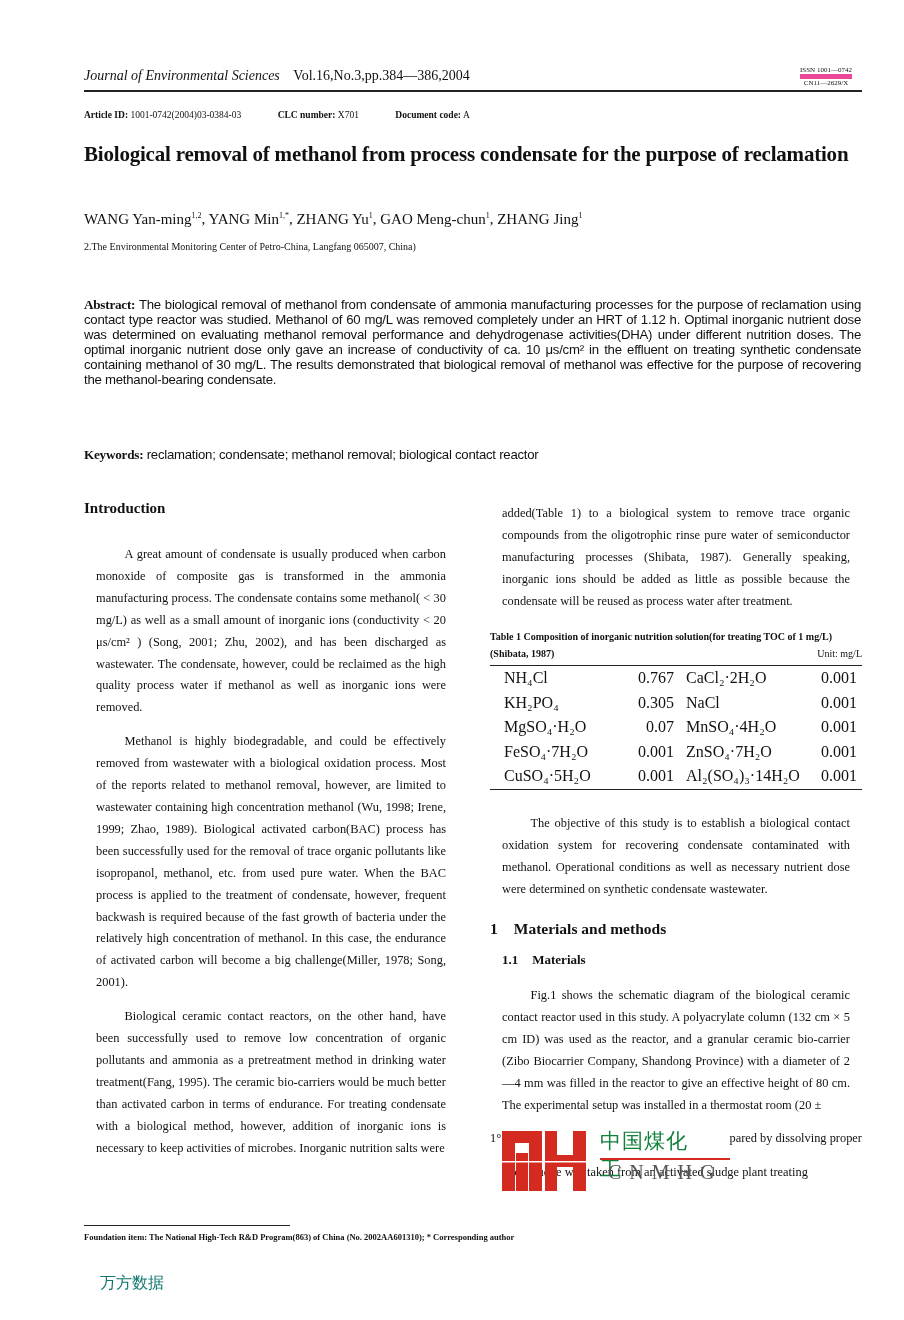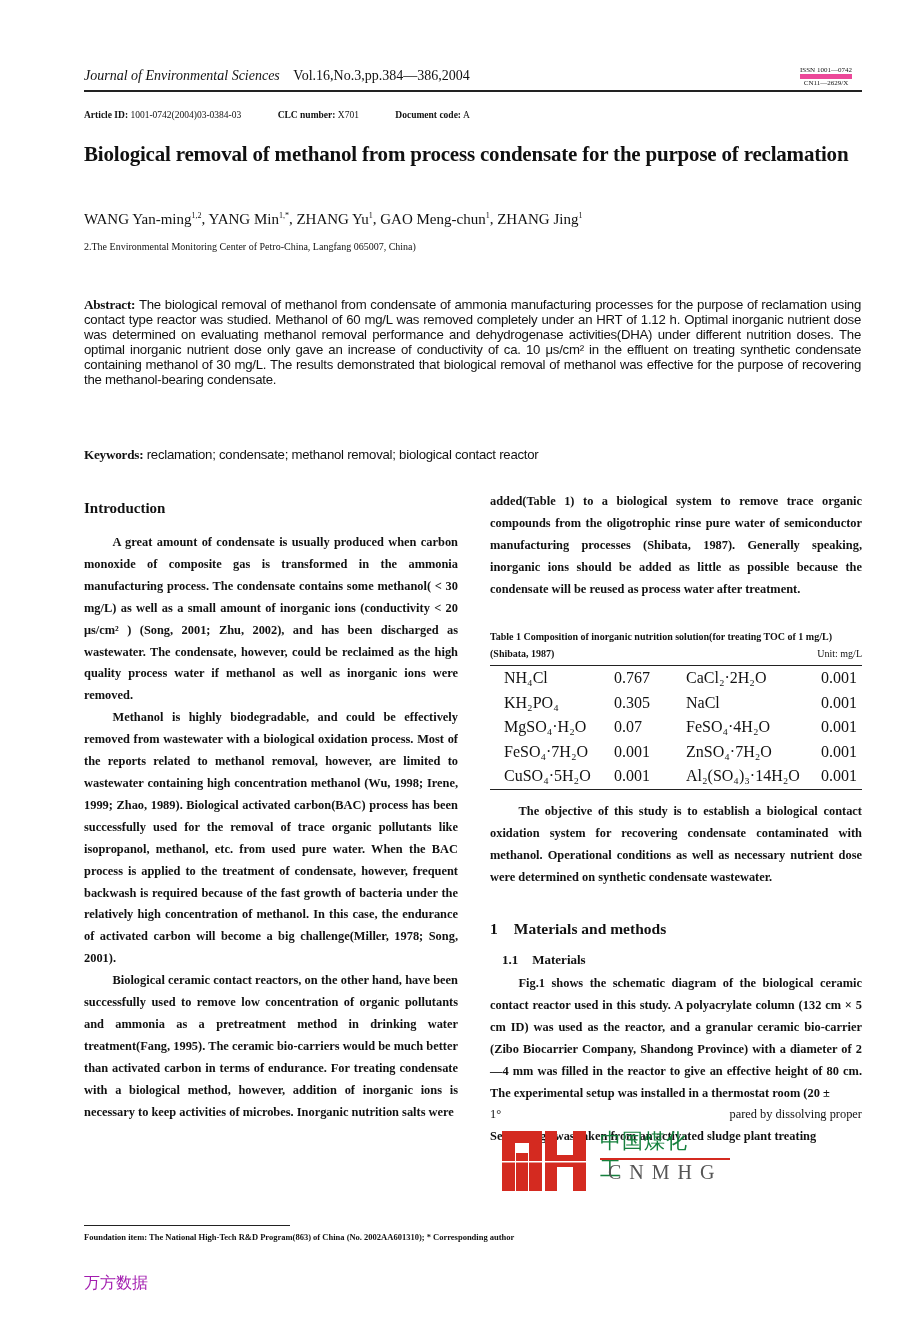"added(Table 1) to a biological" .col p { font-weight: bold -> none; margin: 0 -> 12px }
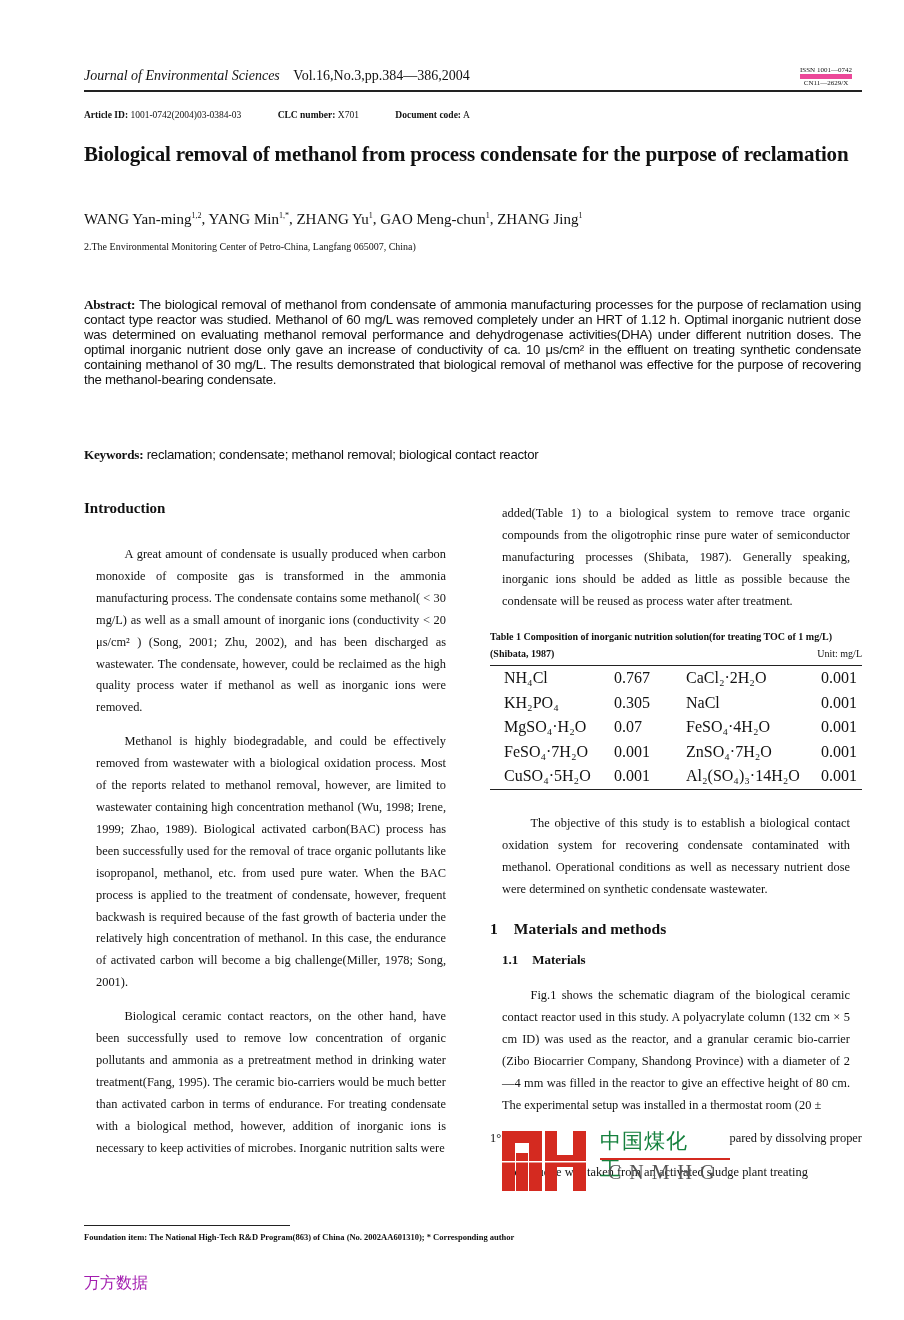"0.767" .tbl td.c2 { text-align: left -> right }
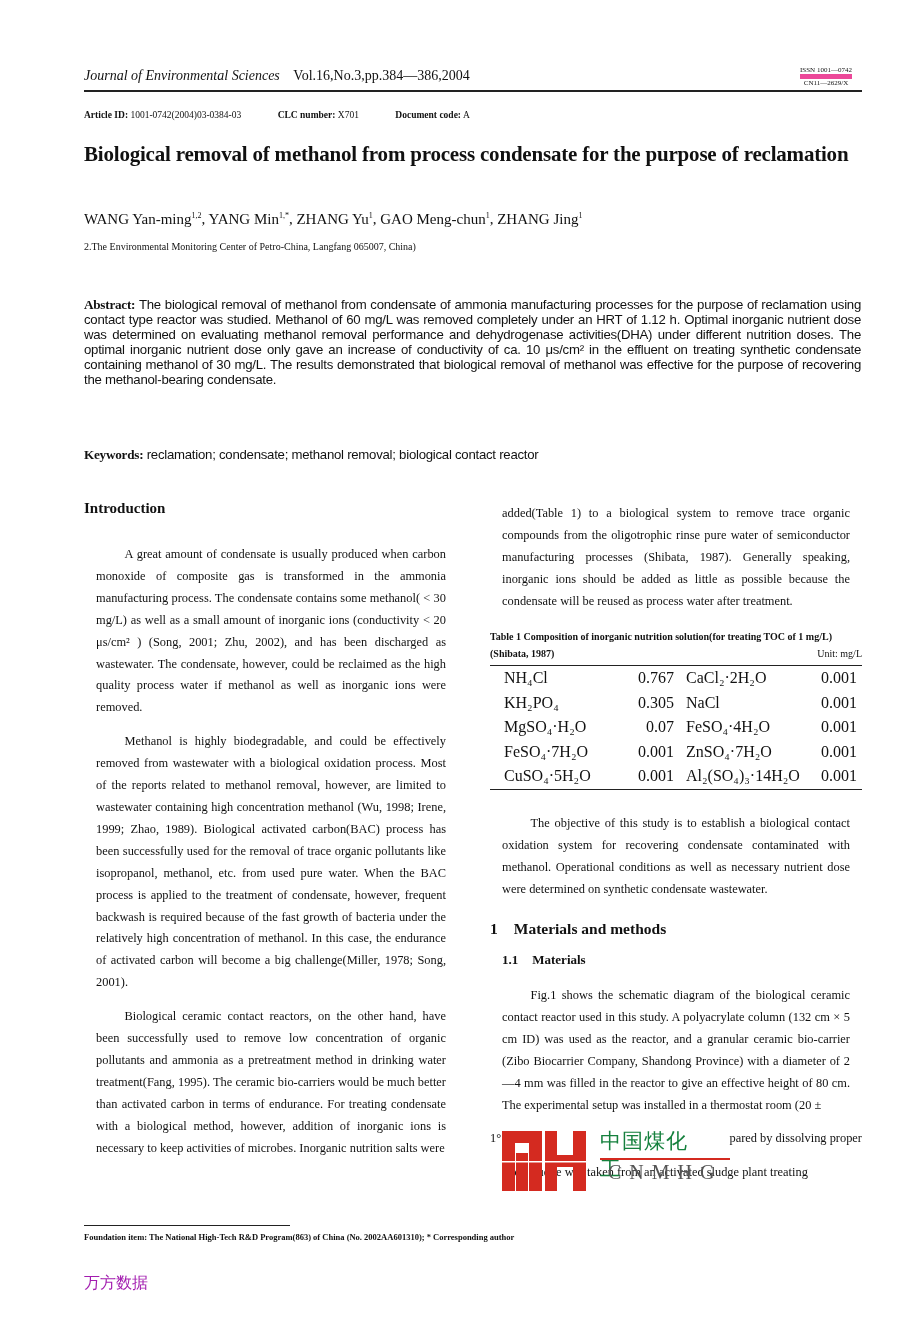"FeSO₄·4H₂O" td.c3 { text: FeSO₄ -> MnSO₄ }
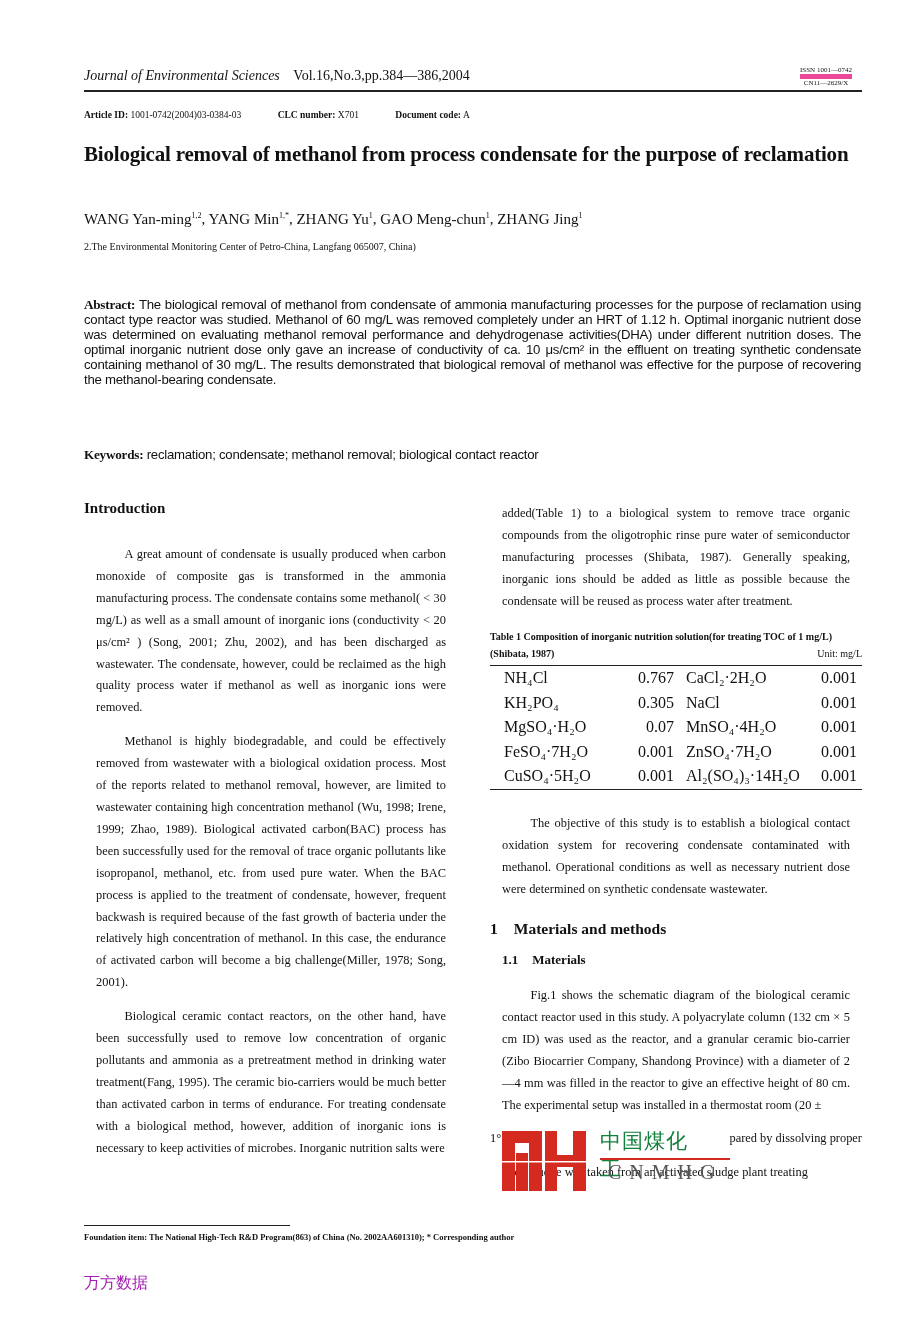"万方数据" .wanfang { color: #a21caf -> #0f766e; left: 84px -> 100px }
